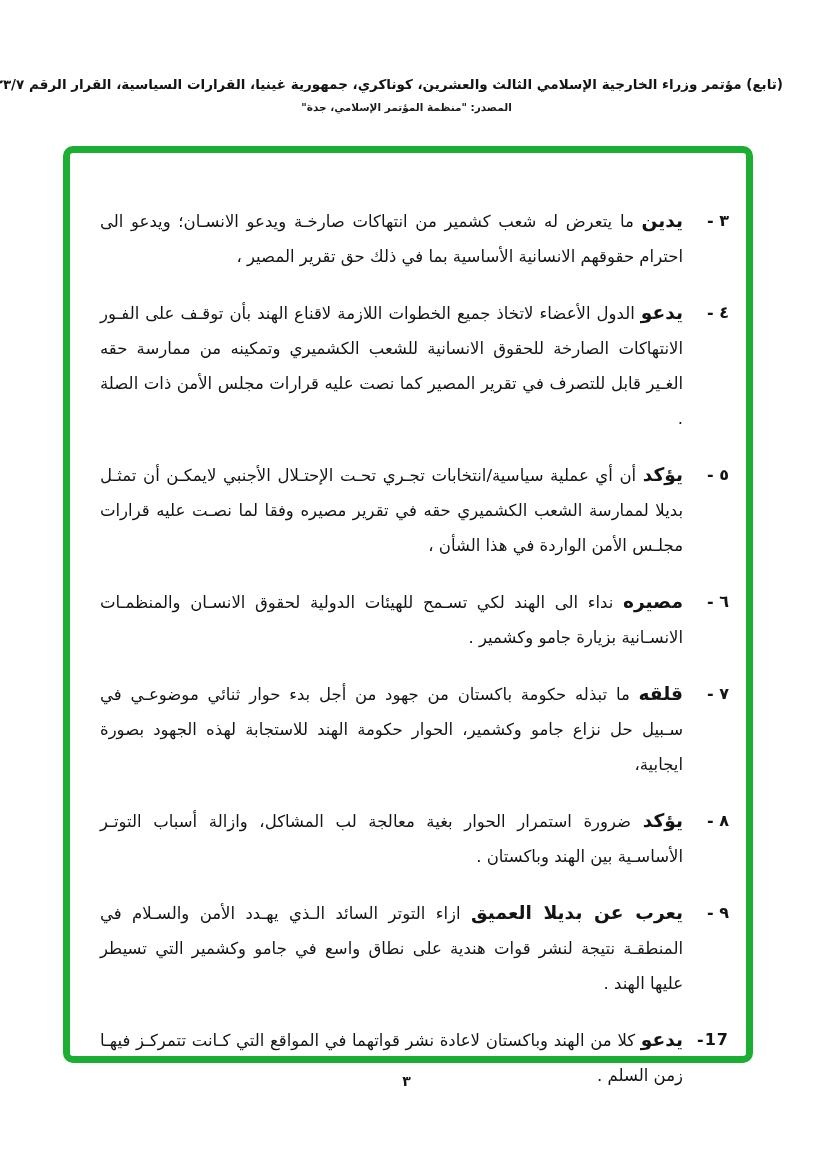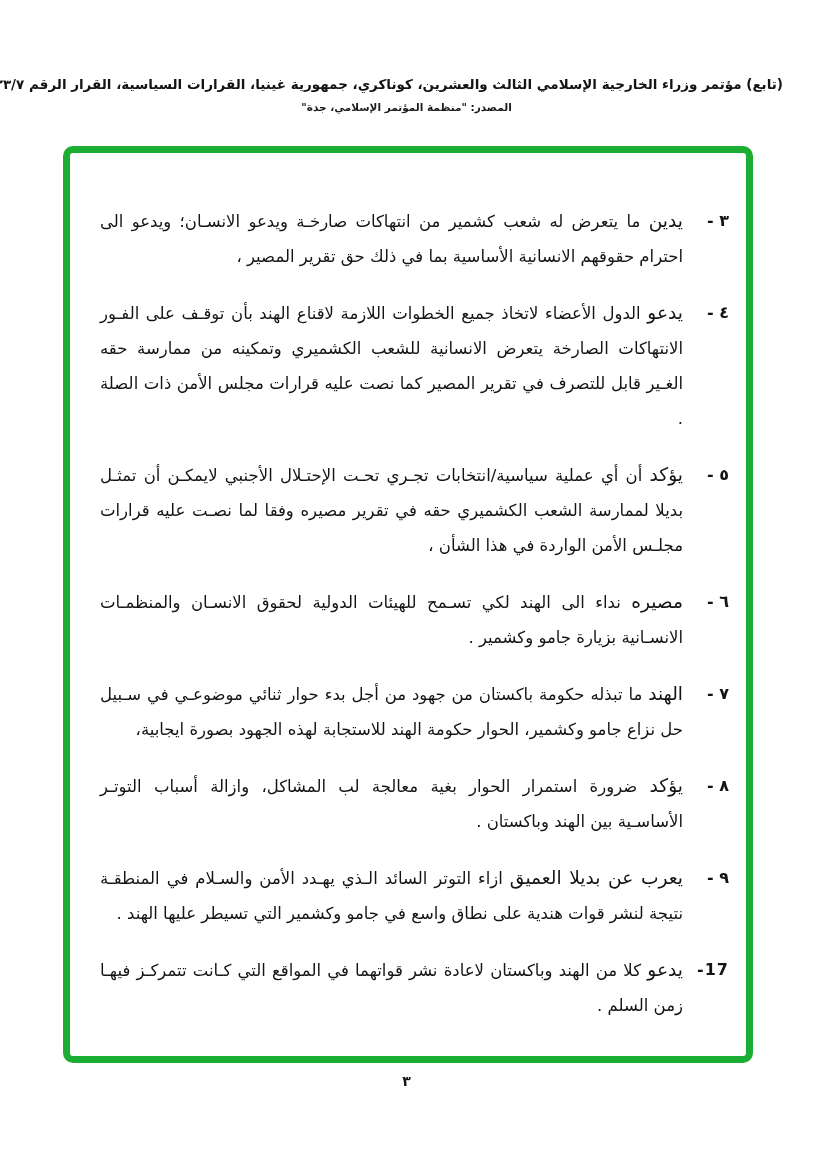"يدين" .item .lead { font-weight: normal -> bold }
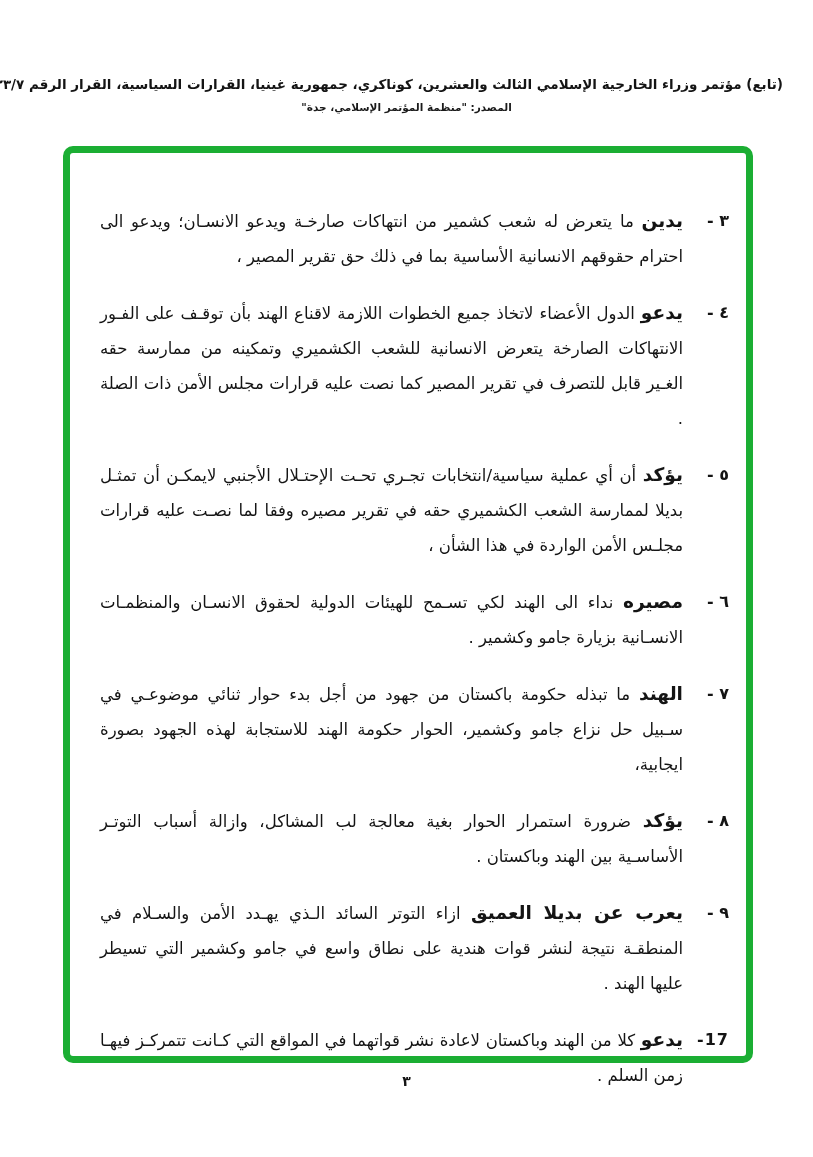"الدول الأعضاء لاتخاذ جميع الخطوات" span { text: يتعرض -> للحقوق }
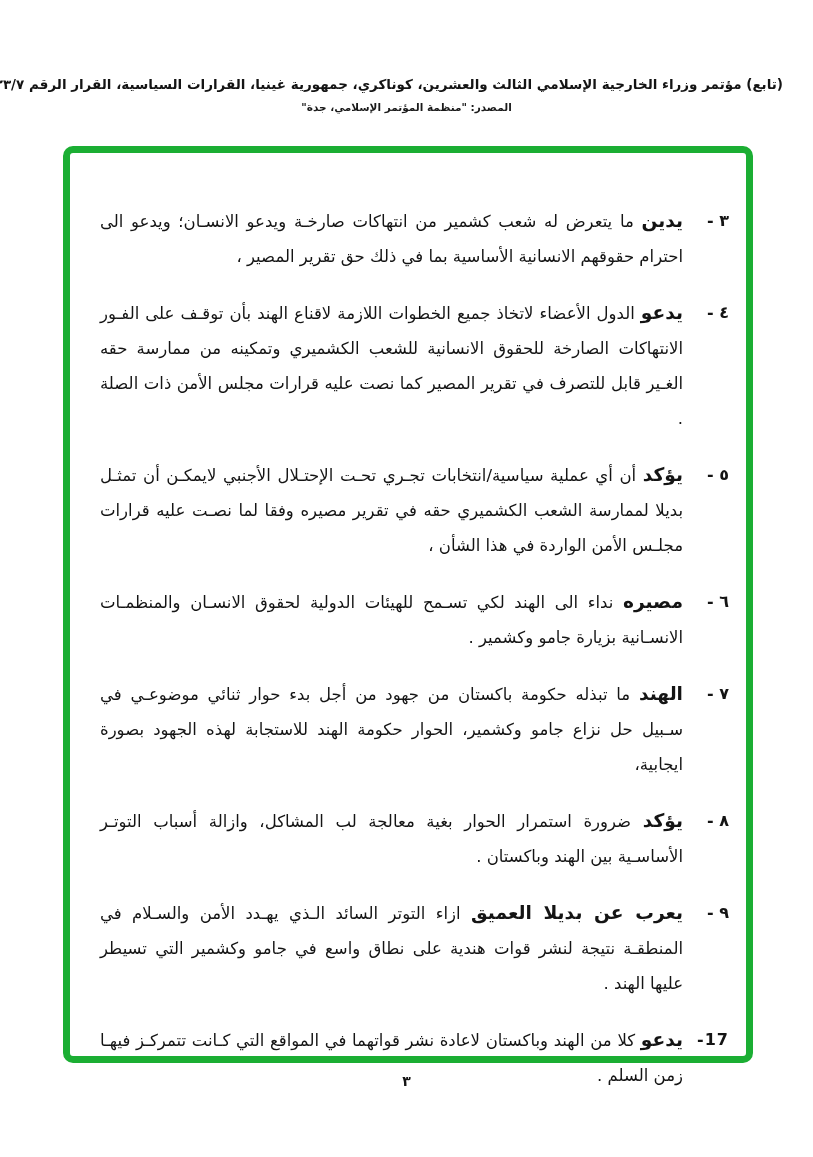"الهند" span.lead { text: الهند -> قلقه }
